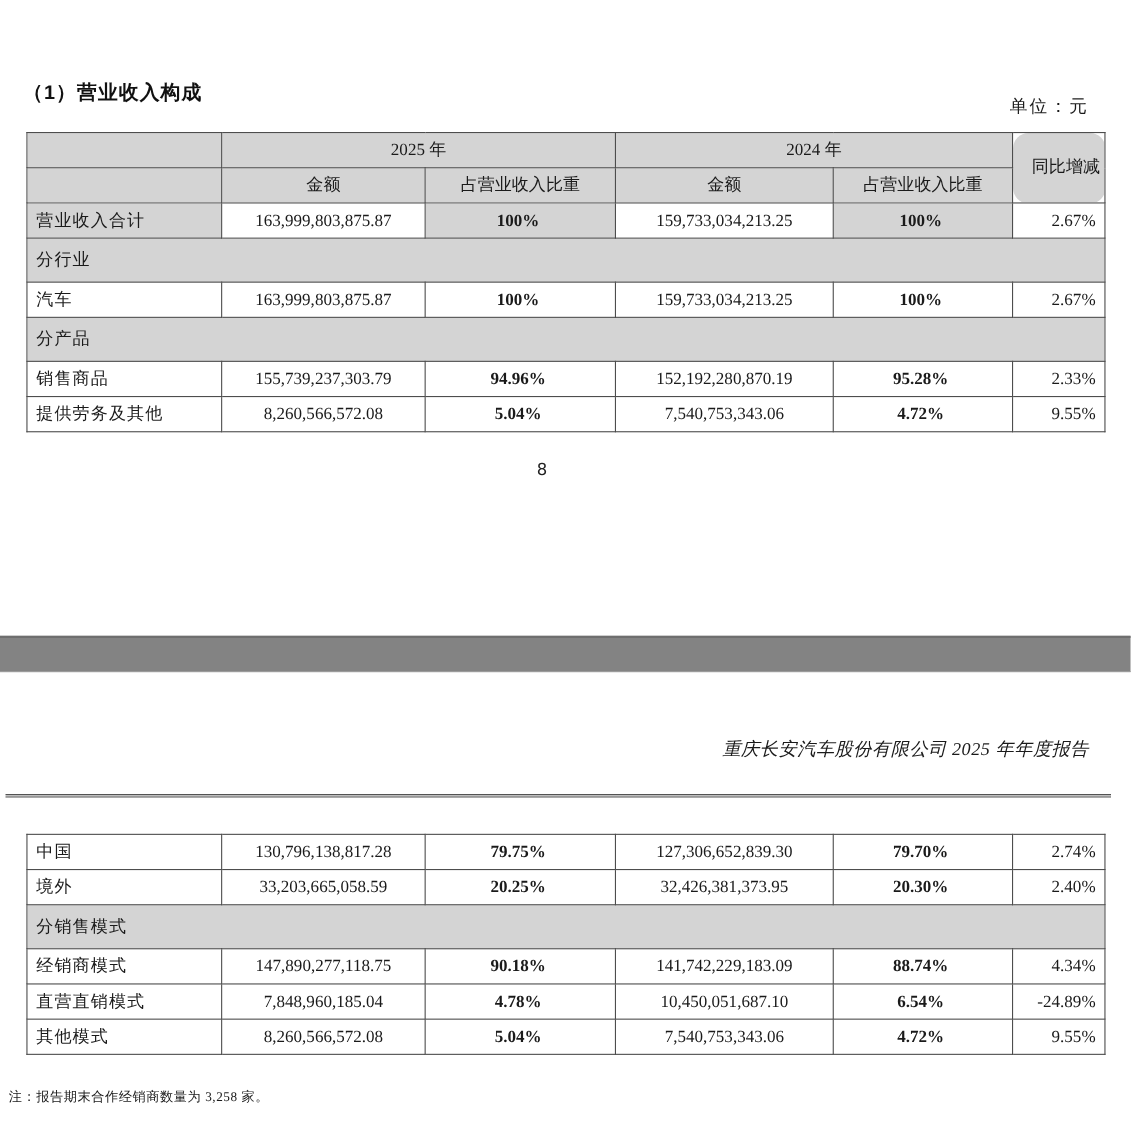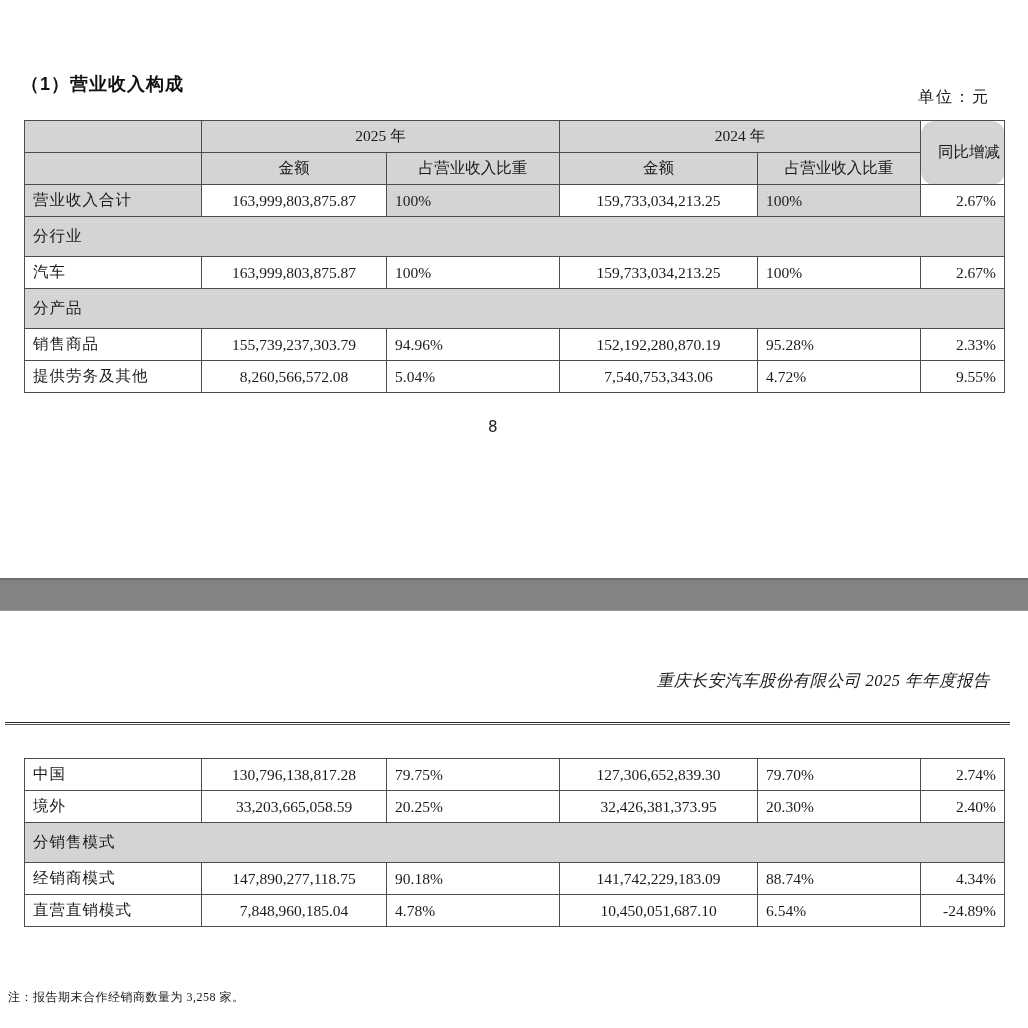"100%" .fin-table td.pct { font-weight: none -> bold; text-align: left -> center }
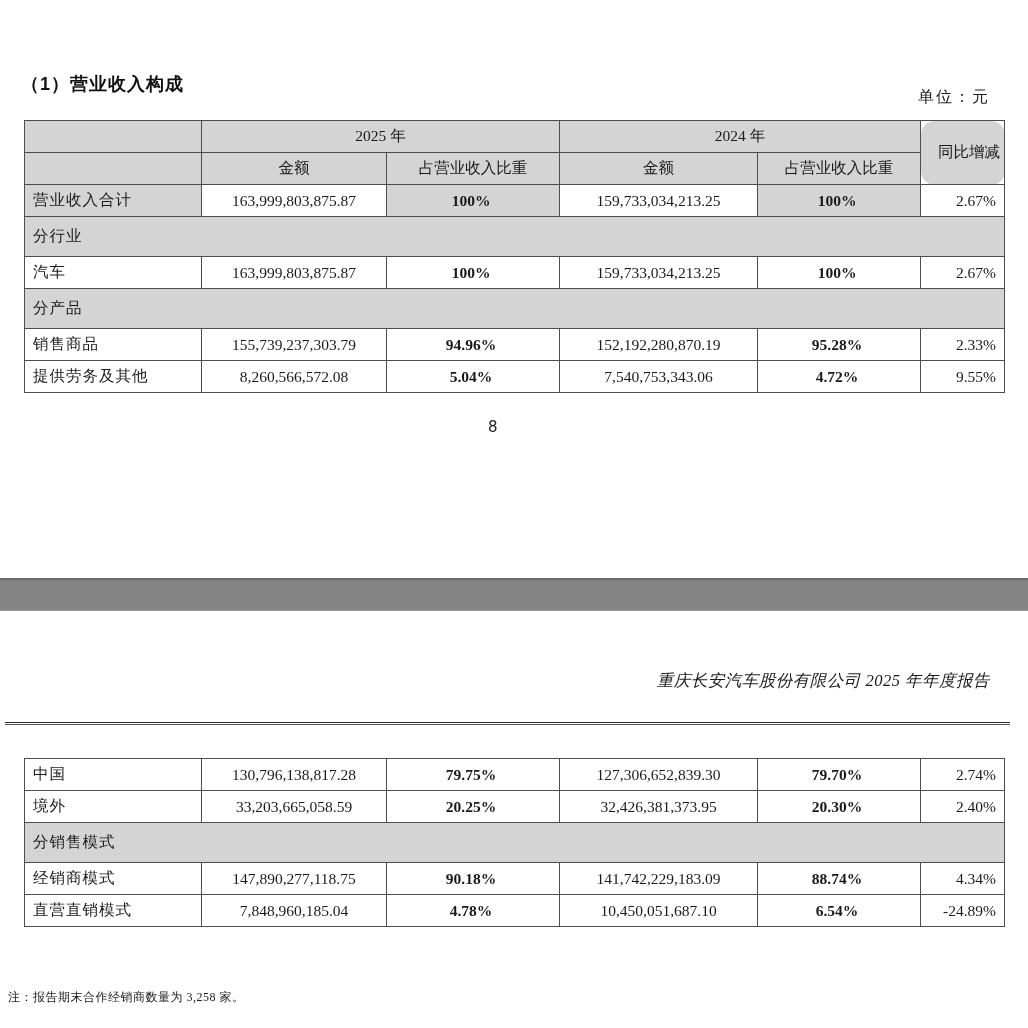"其他模式" tr { html: none -> <tr> <td>其他模式</td> <td>8,260,566,572.08</td> <td>5.04%</td> <td>7,540,753,343.06</td> <td>4.72%</td> <td>9.55%</td> </tr> }
